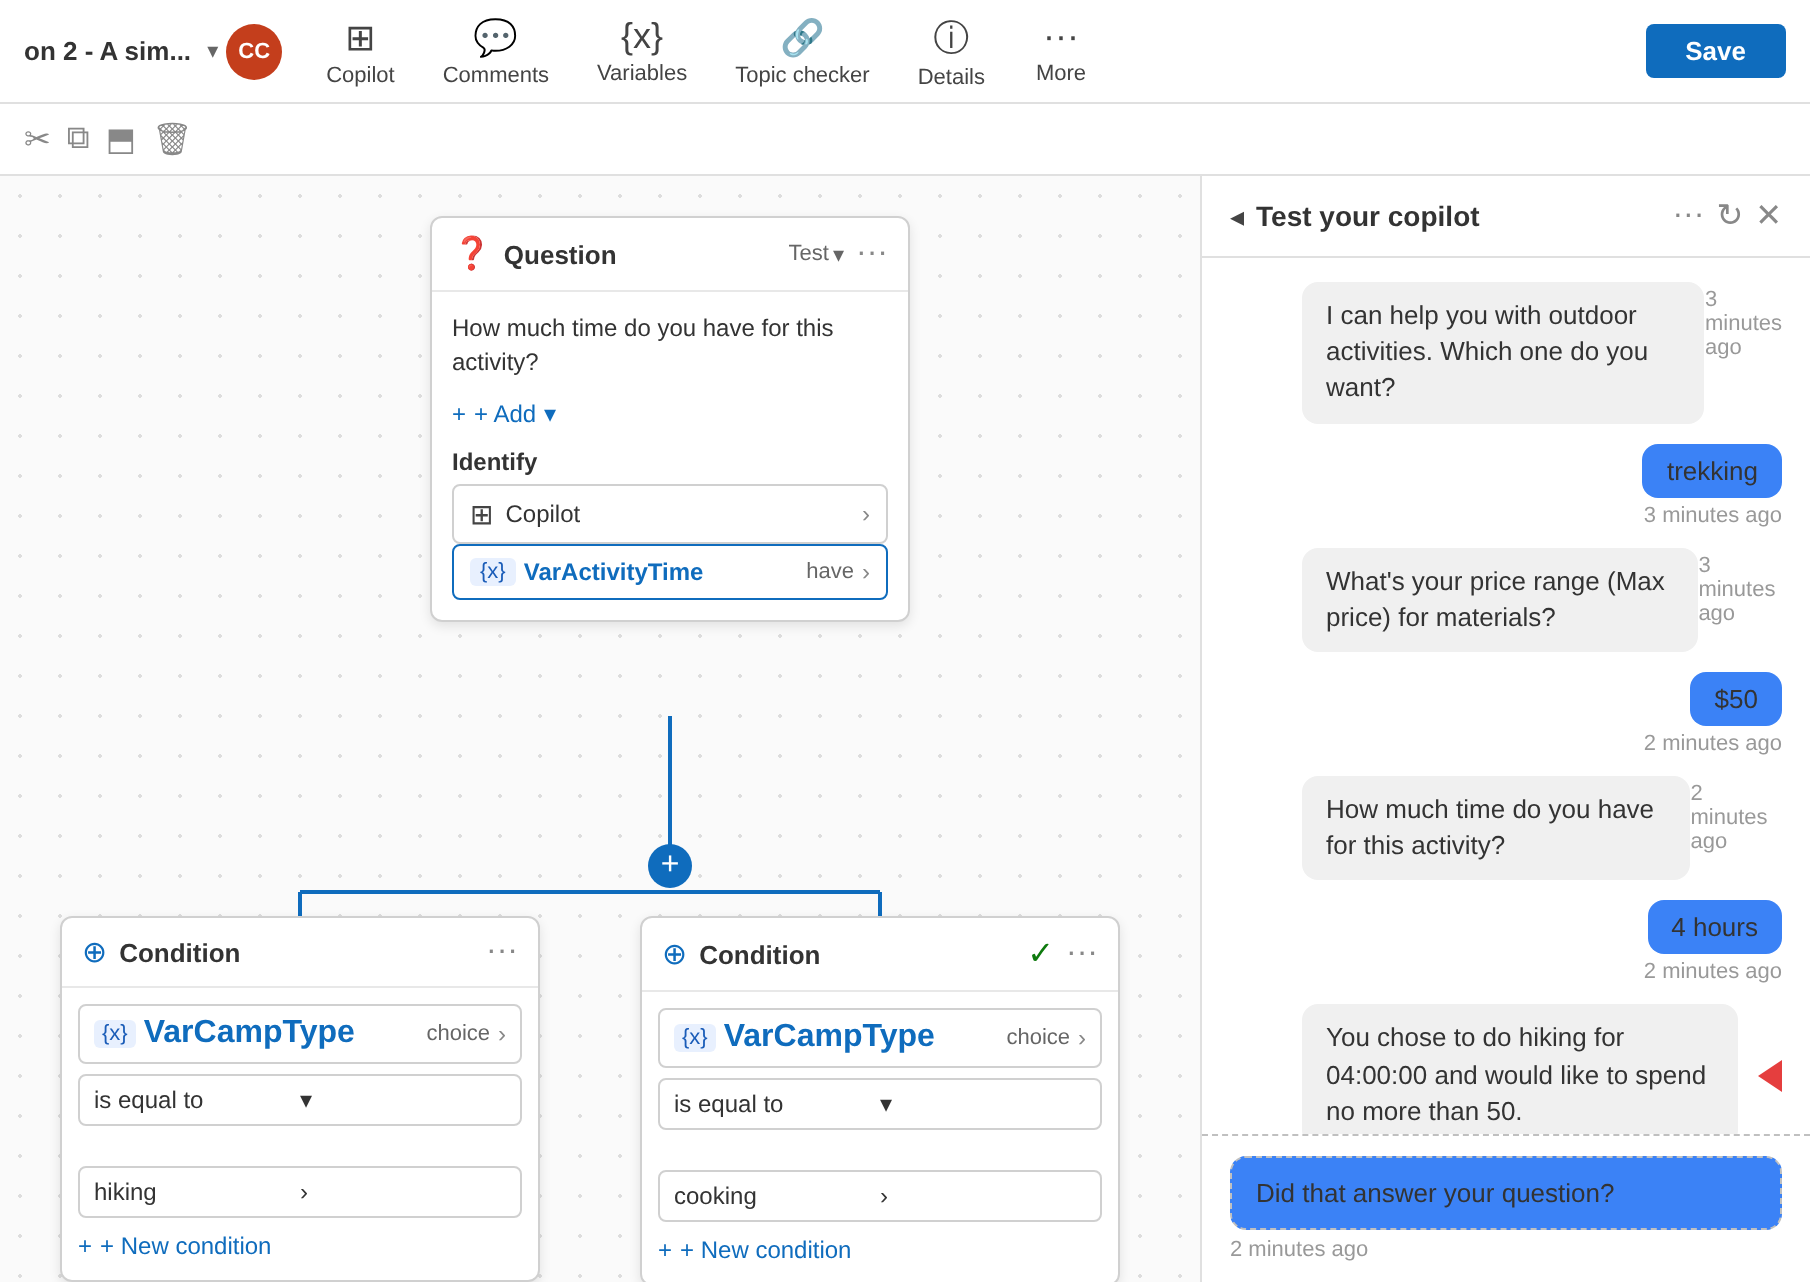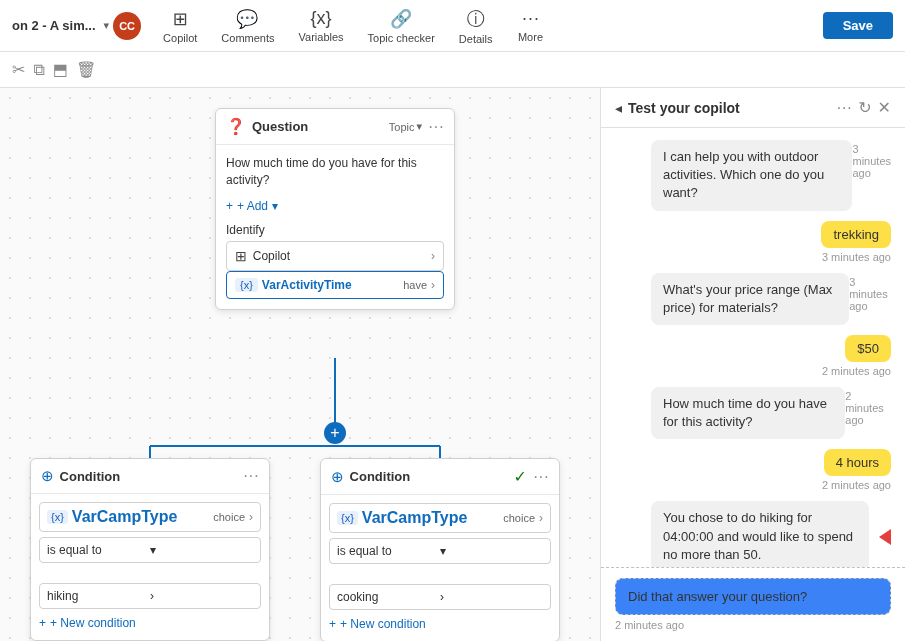"Topic" span { text: Topic -> Test }
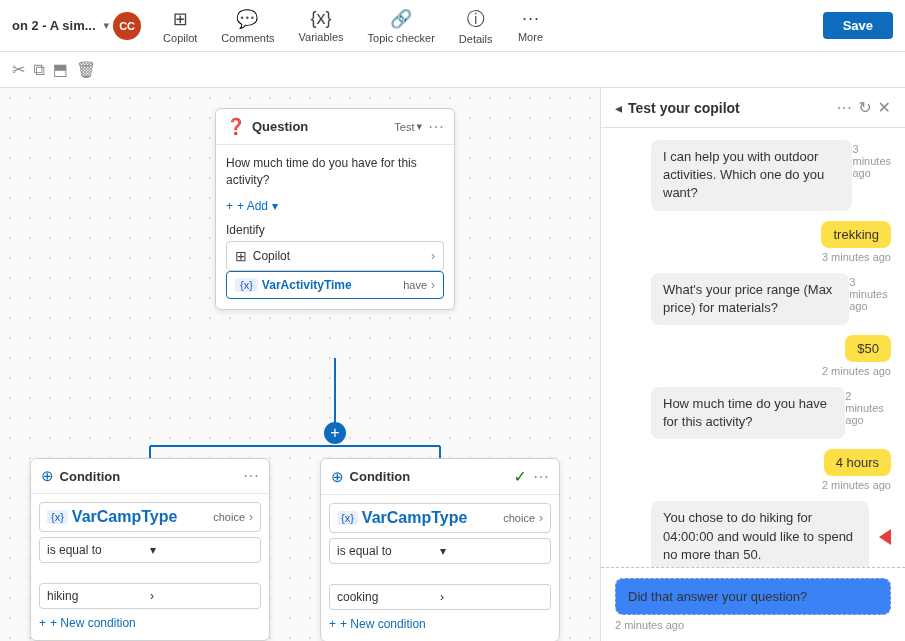"Identify" .node-section-label { font-weight: 400 -> 700 }
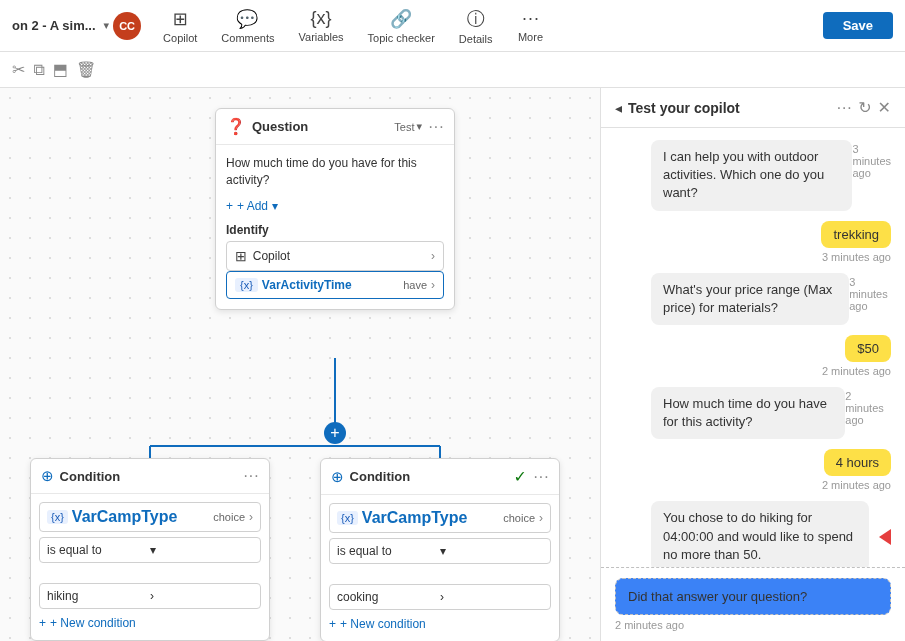"trekking" .chat-bubble-user { background: #fde047 -> #3b82f6 }
